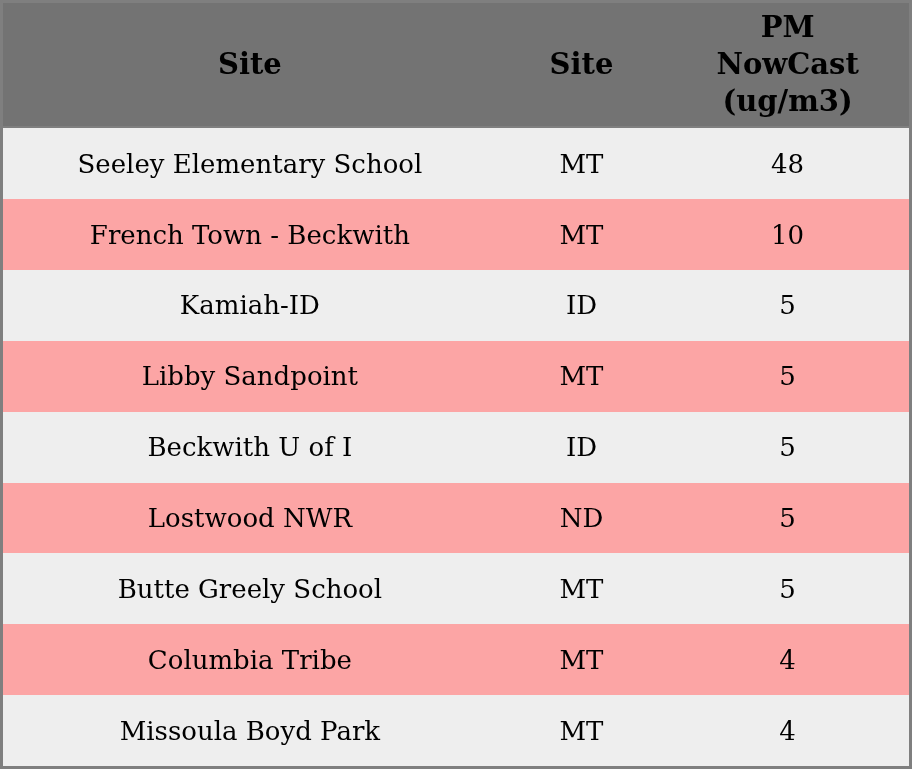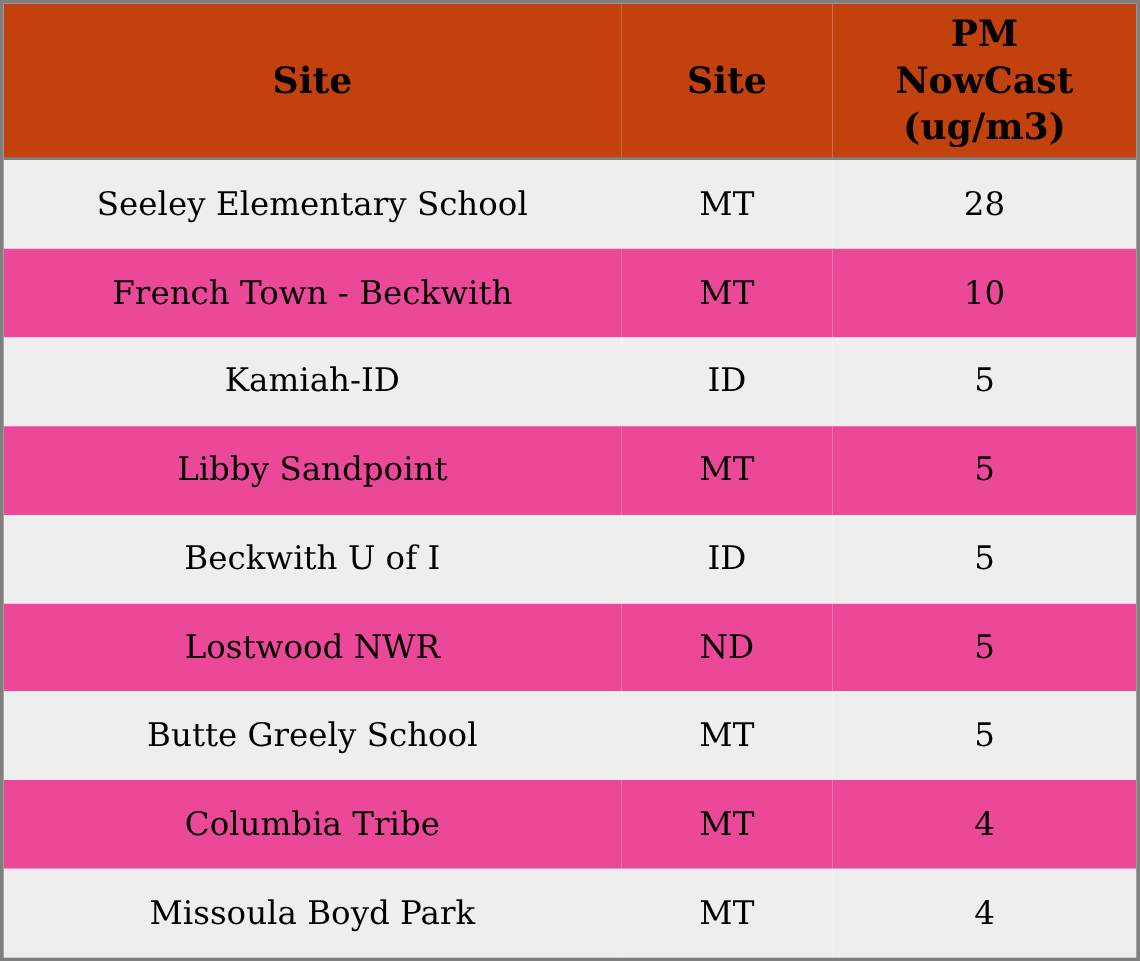"PM" thead th { background: #c2410c -> #737373 }
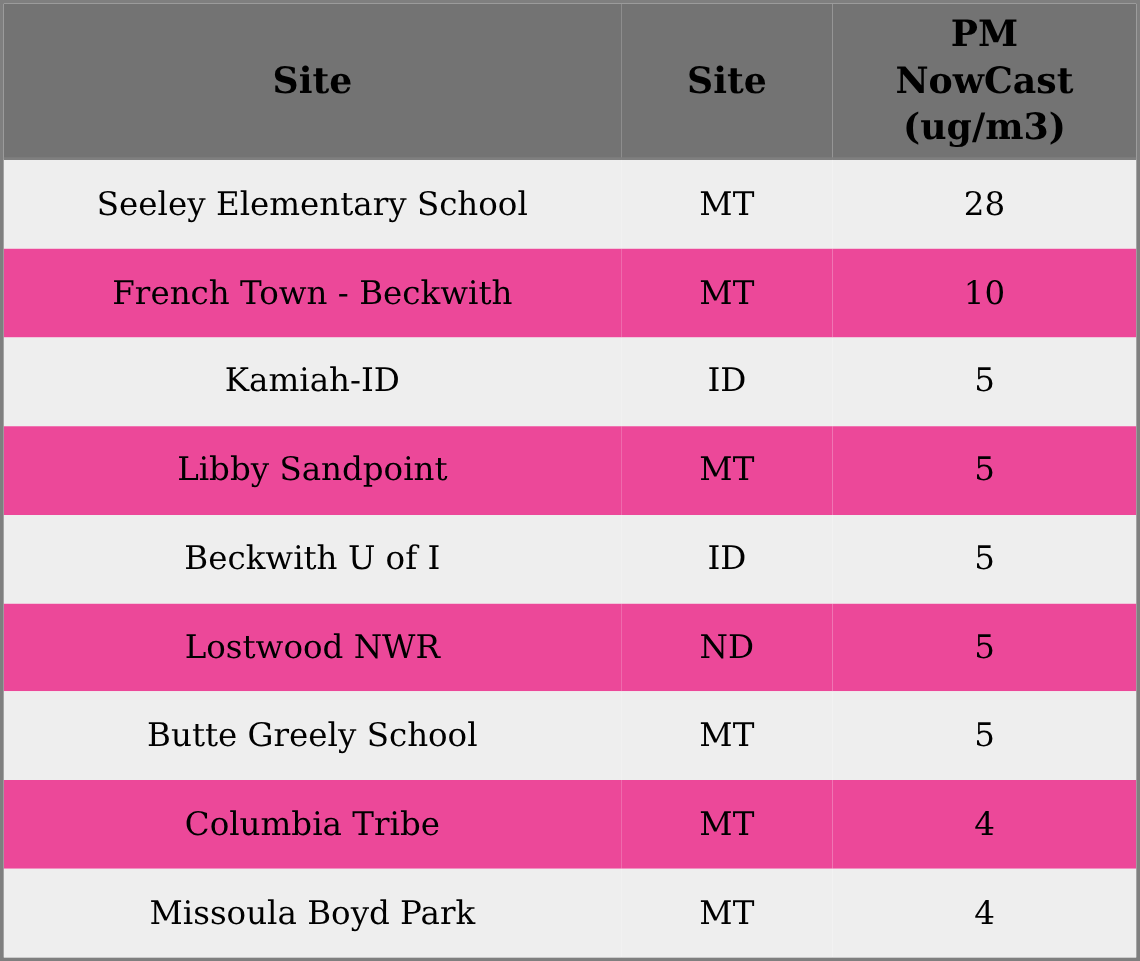"28" td { text: 28 -> 48 }
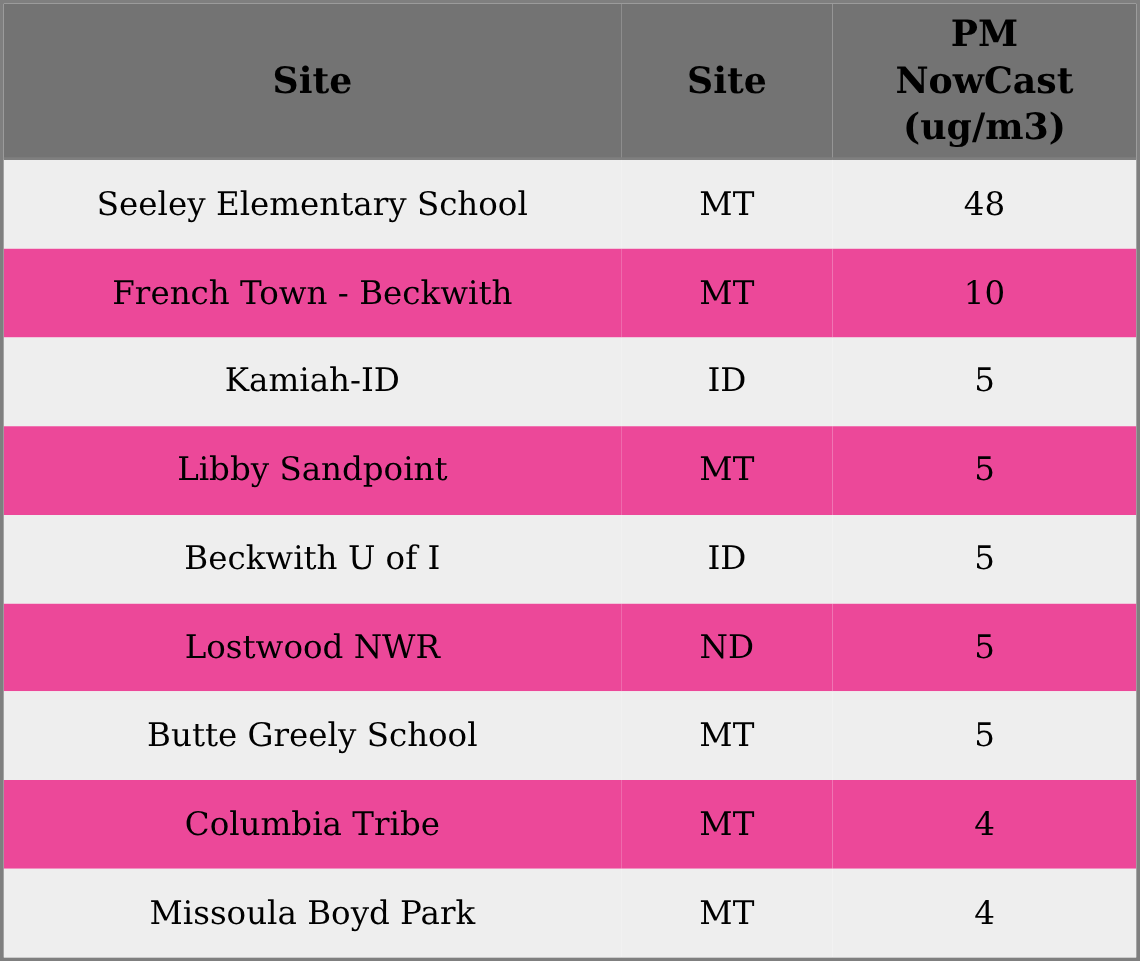"French Town - Beckwith" tbody td { background: #ec4899 -> #fca5a5 }
